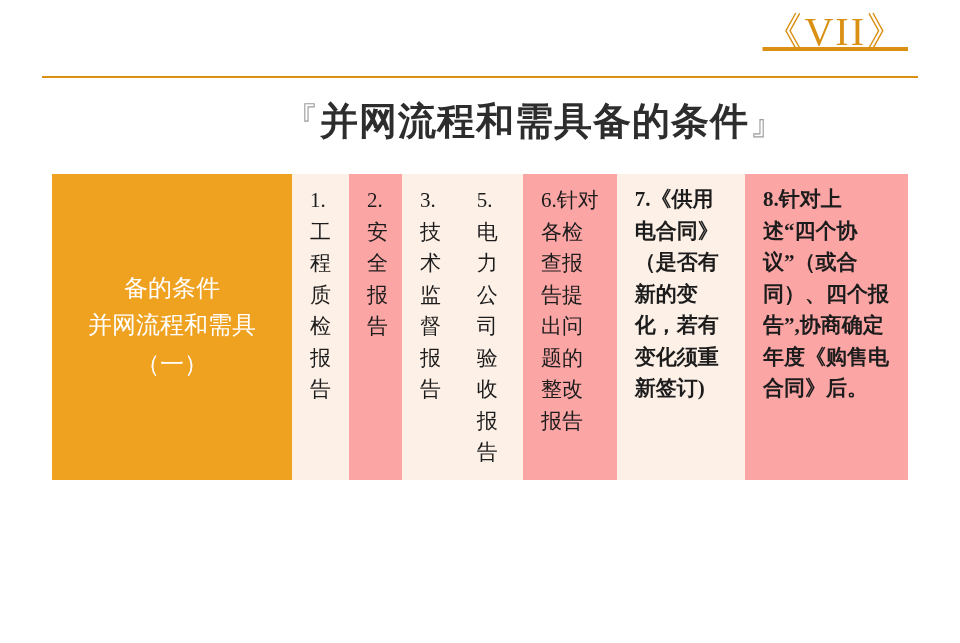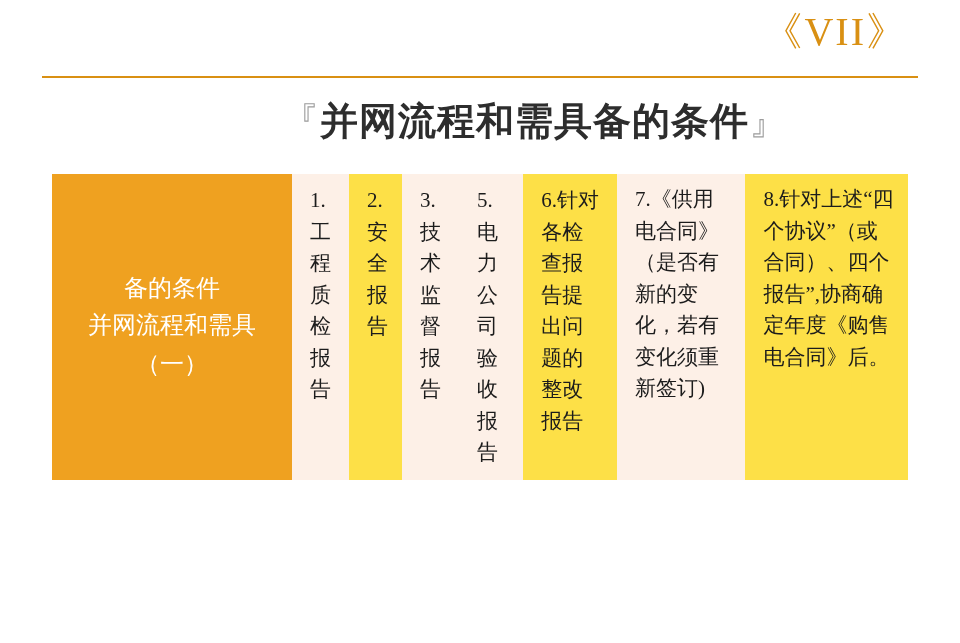"《VII》" .section-number { text-decoration: none -> underline }
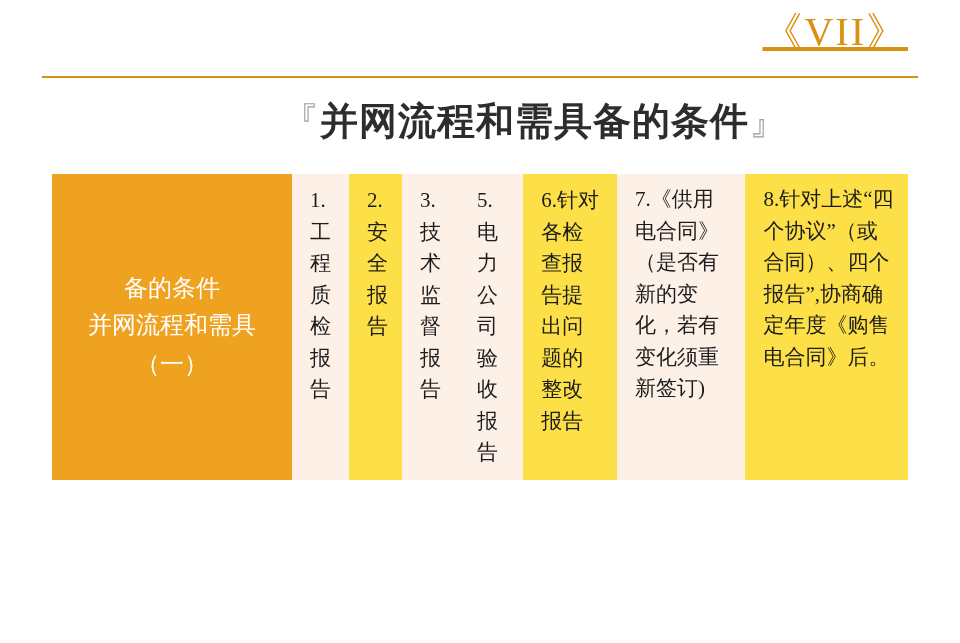"2.安全报告" .item-row.shade-b { background: #fde047 -> #fca5a5 }
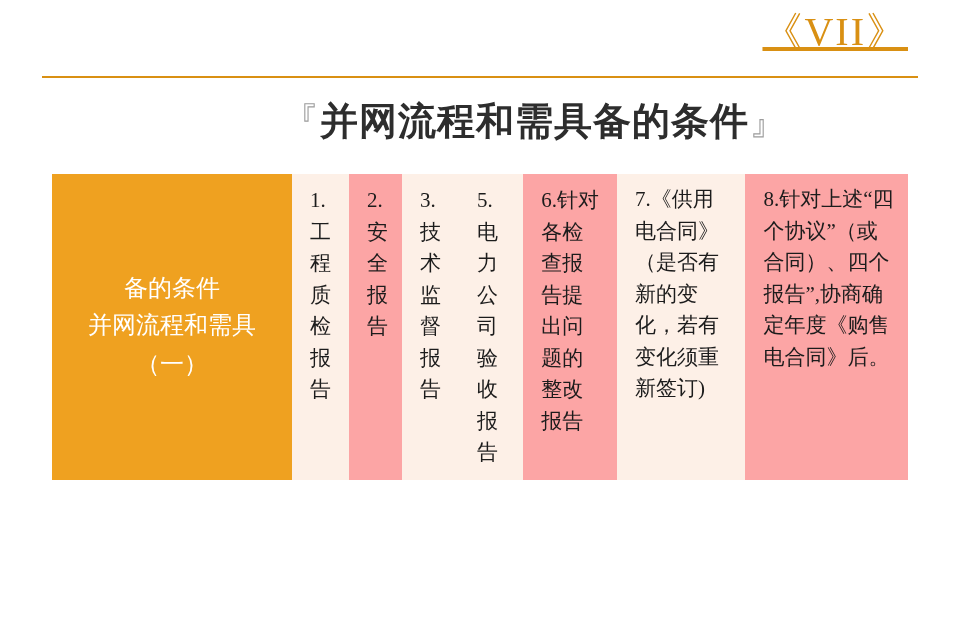"7.《供用电合同》（是否有新的变化，若有变化须重新签订)" .item-row.two-line { font-weight: none -> bold }
